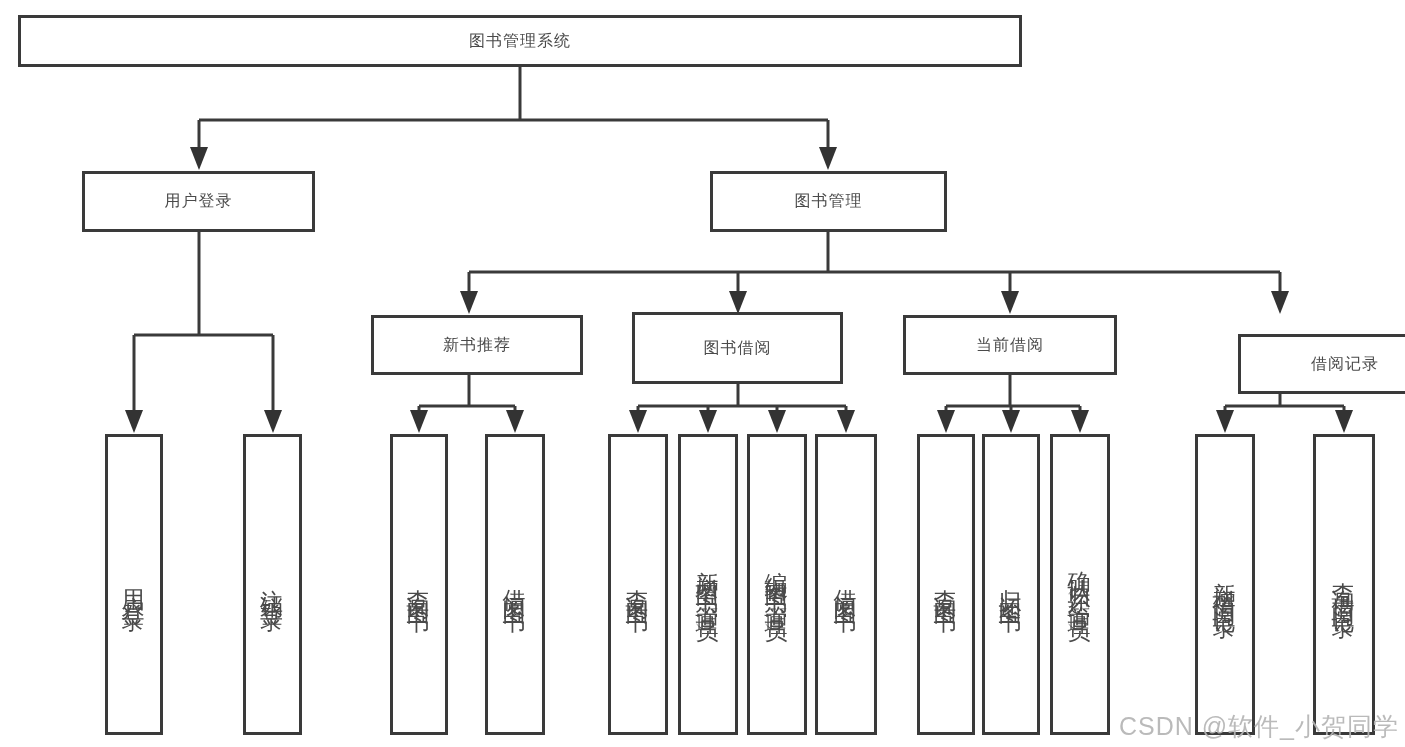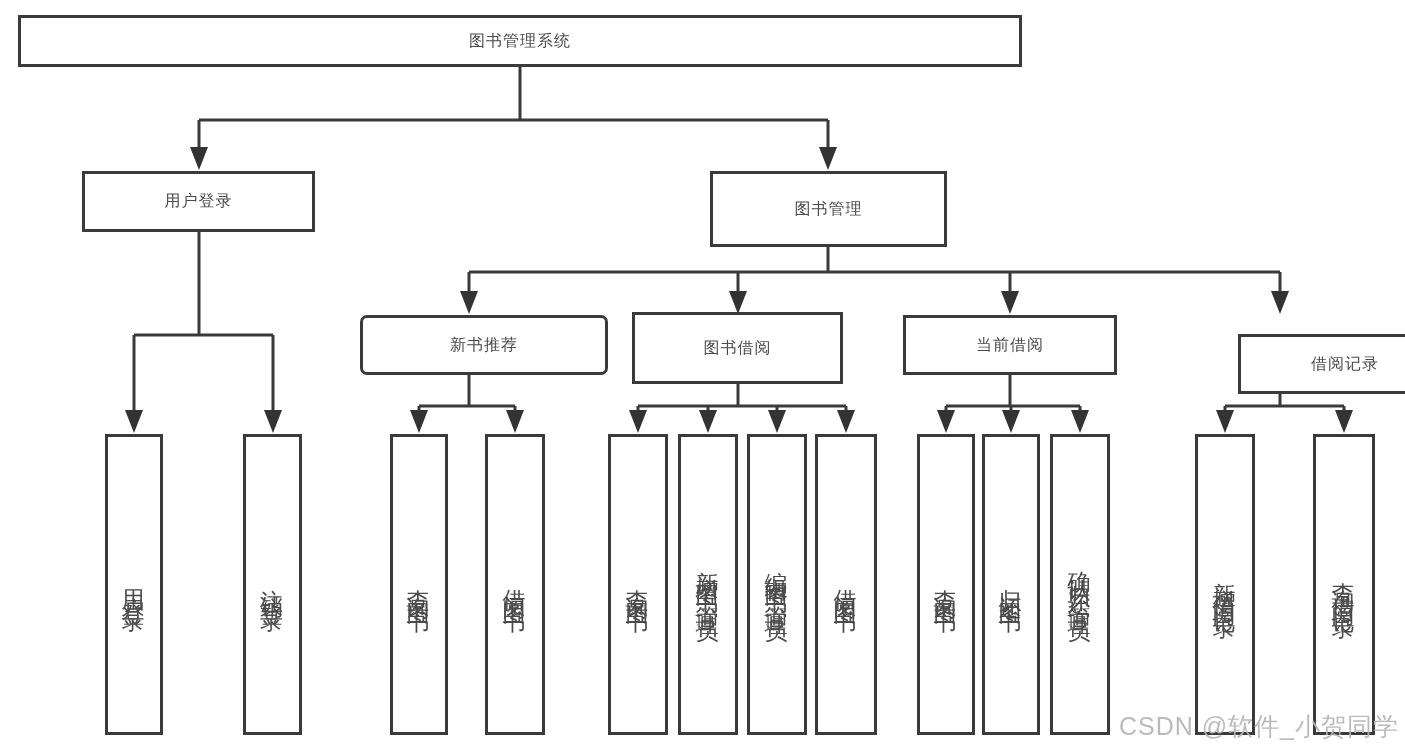"图书管理" div.node { height: 76px -> 61px }
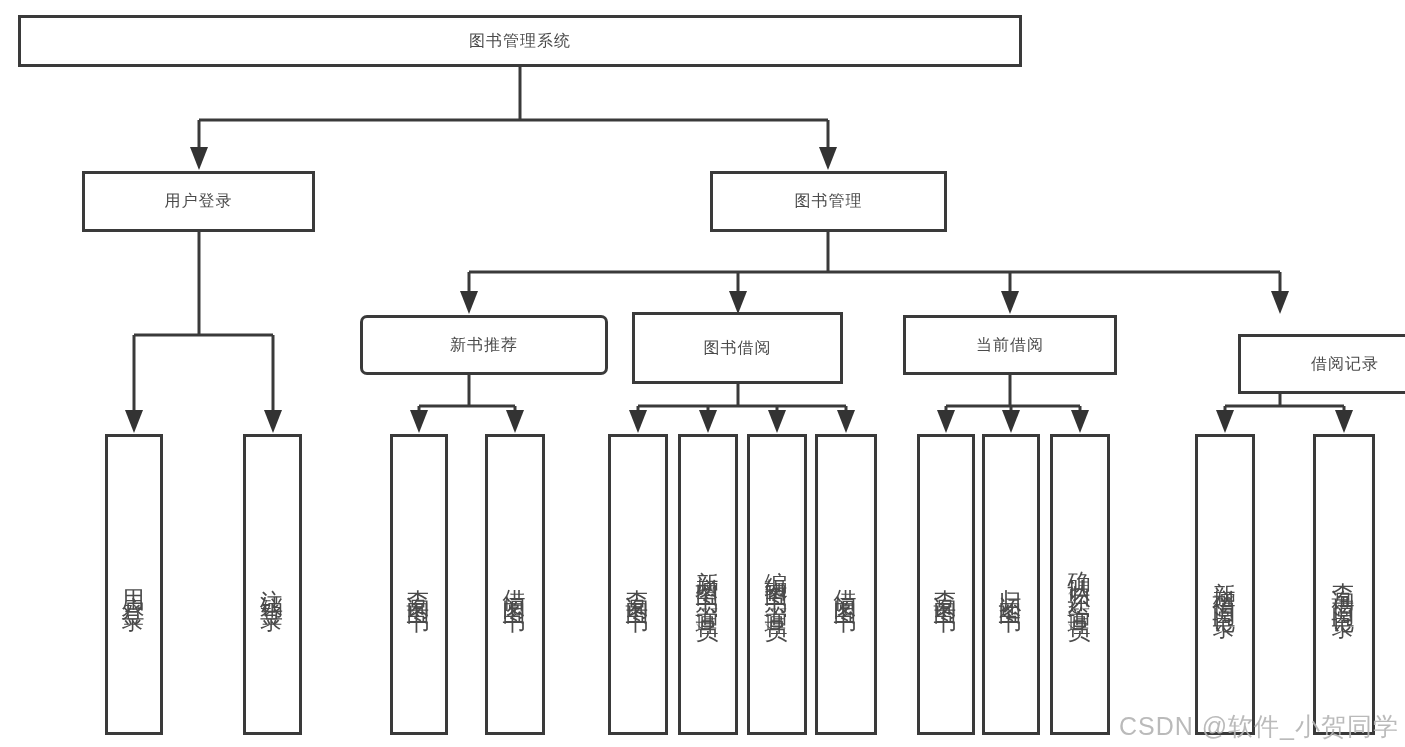"新书推荐" div.node { border-radius: 7px -> none; left: 360px -> 371px; width: 248px -> 212px }
